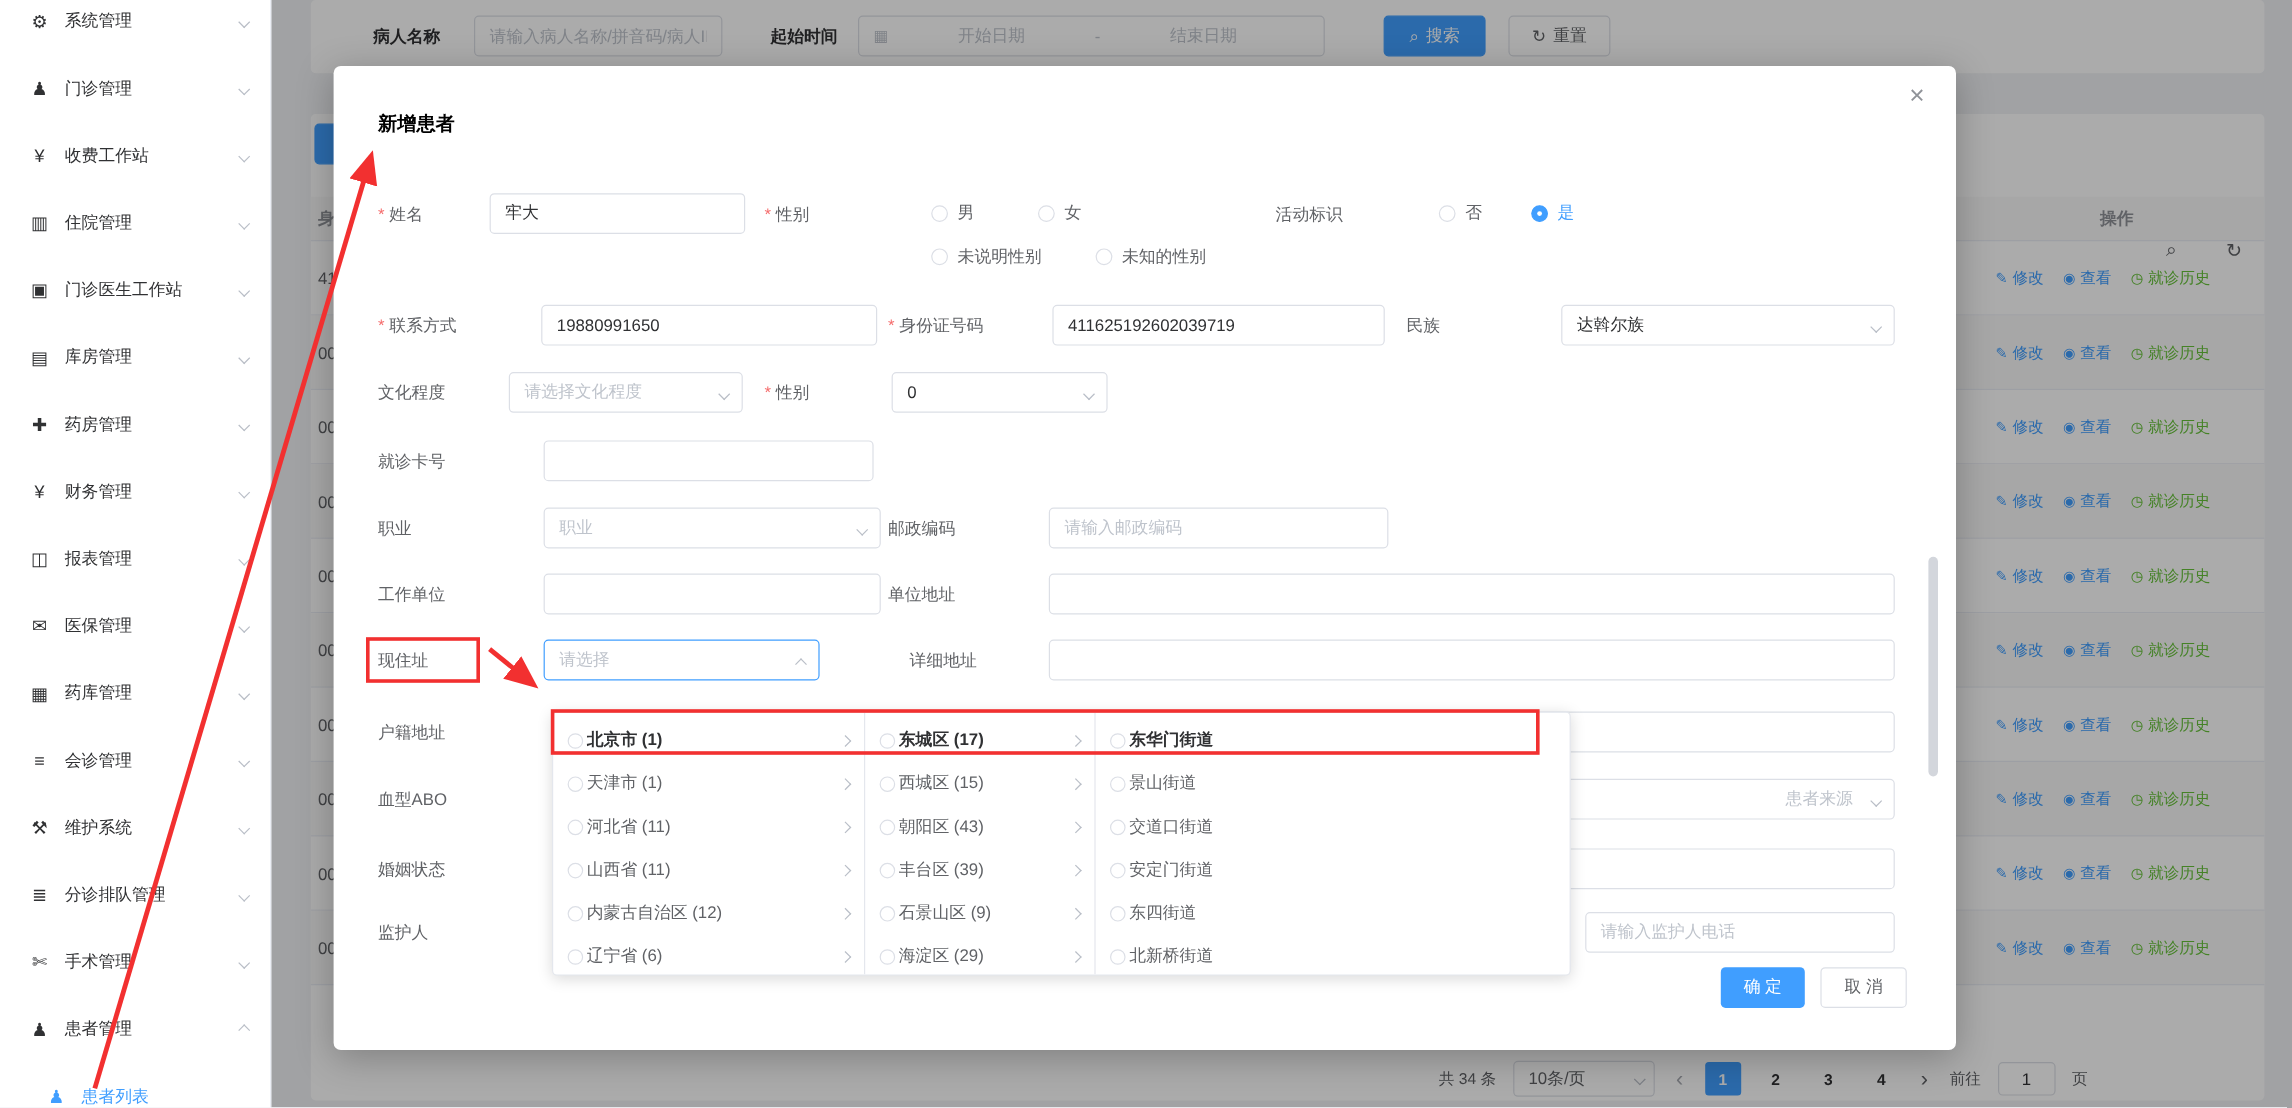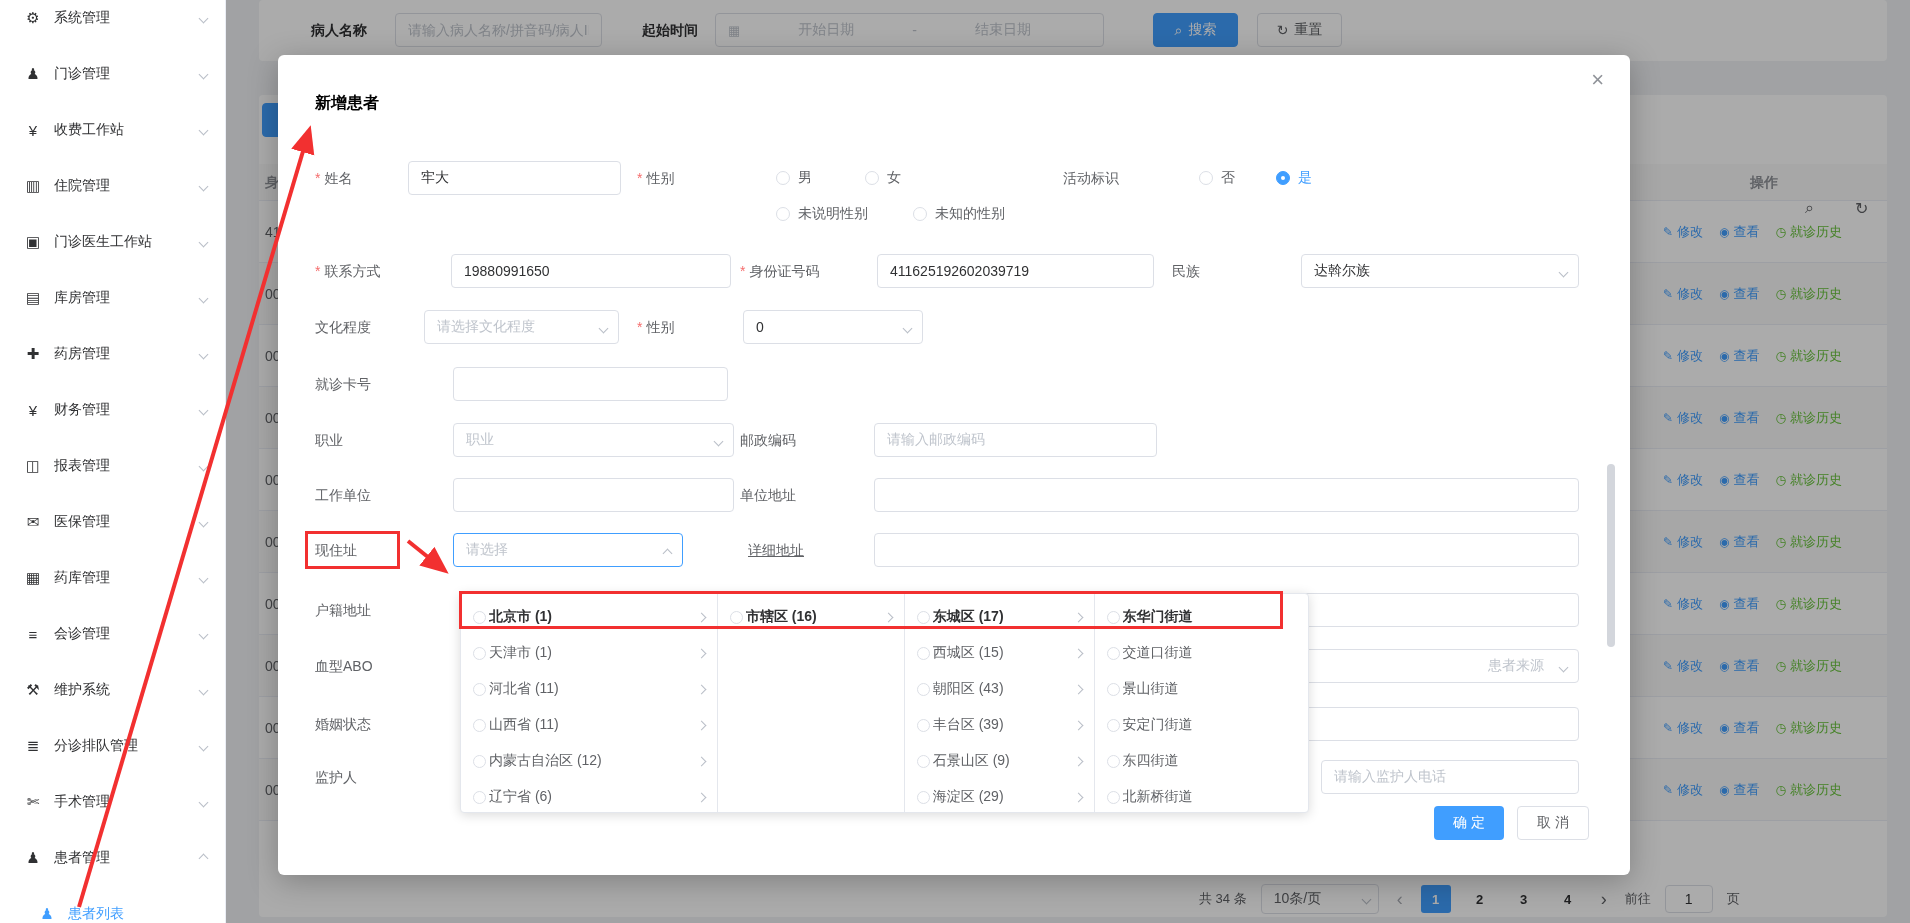"详细地址" div.flabel { left: 470px -> 480px; text-decoration: underline -> none }
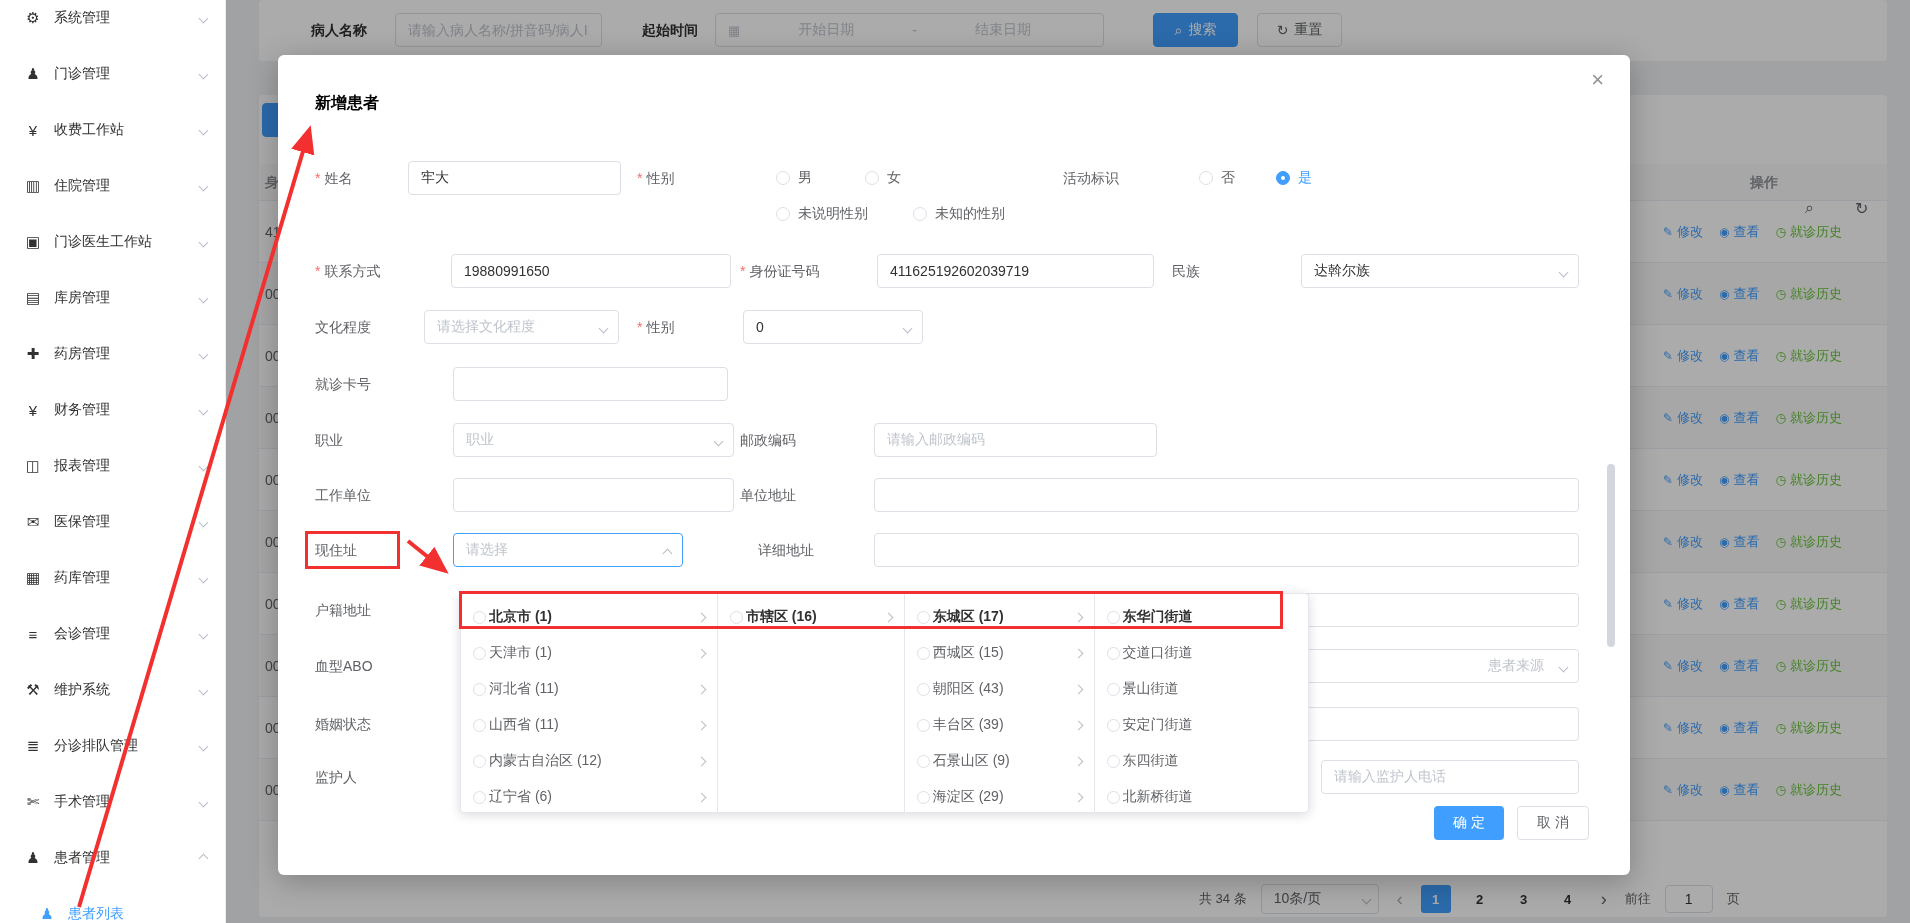"市辖区 (16)" div.casc-col { html: <div> <div> <span></span> <span>市辖区 (16)</span> <span></span> </div> </div> -> none }
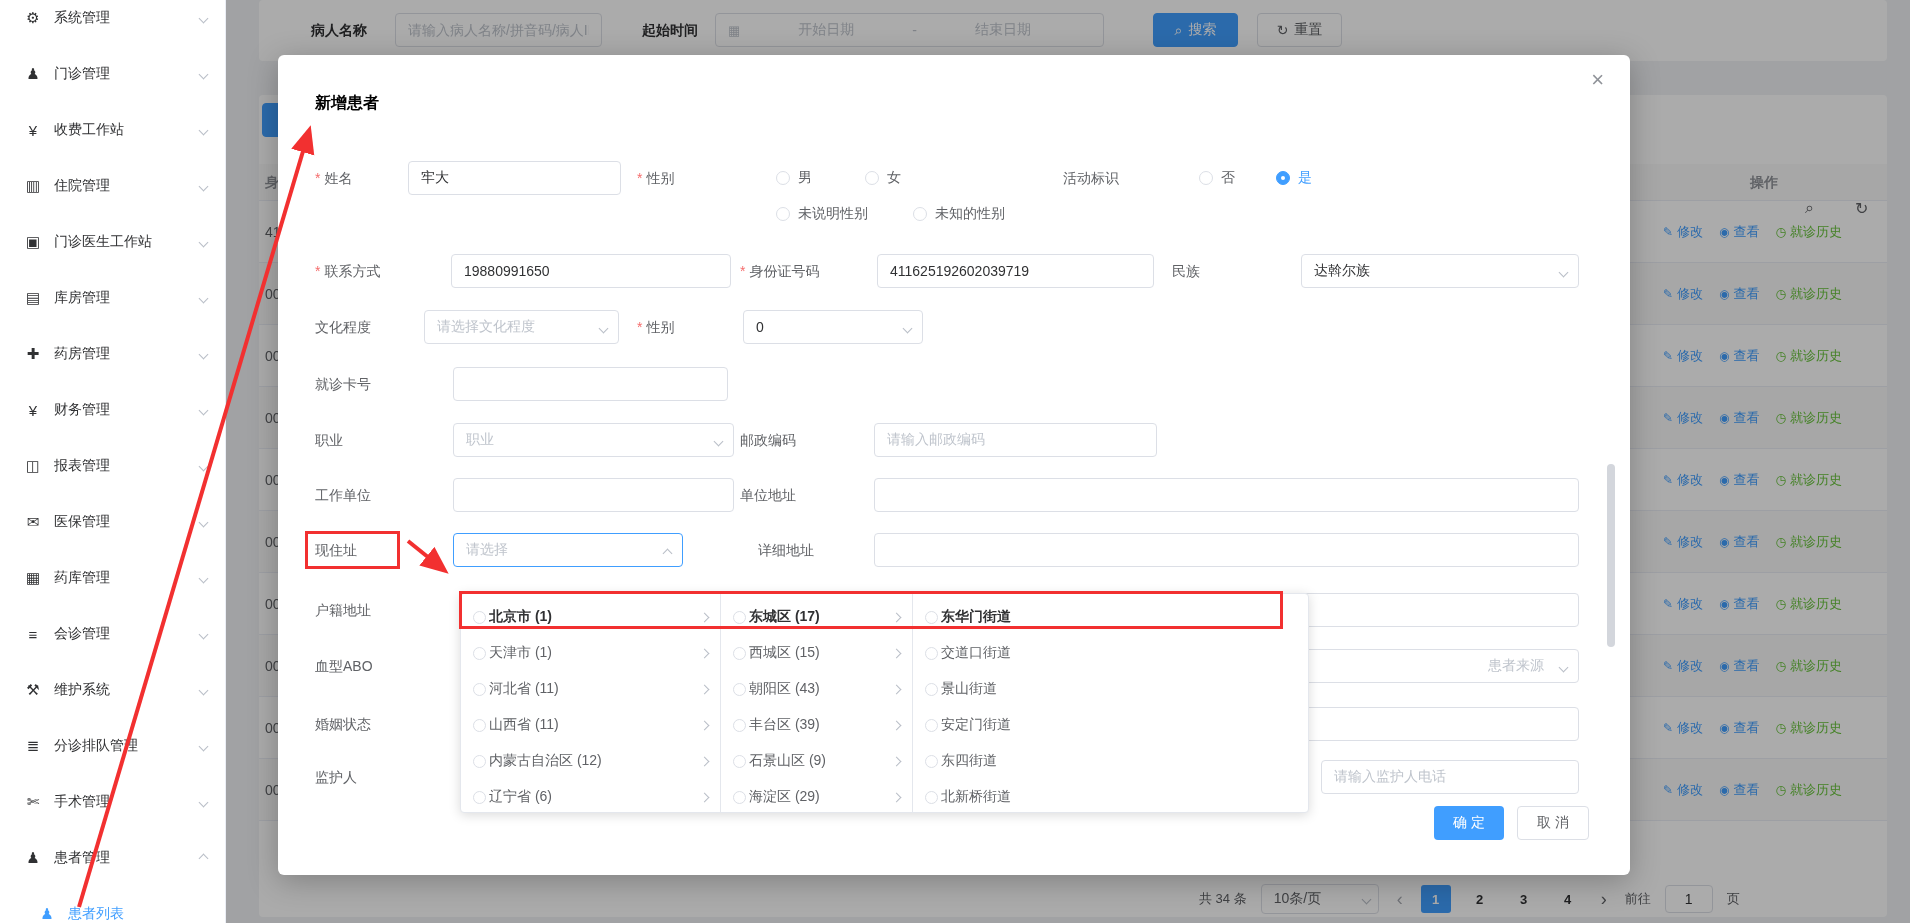"交道口街道" div.casc-item { order: before "景山街道" -> after "景山街道" }
